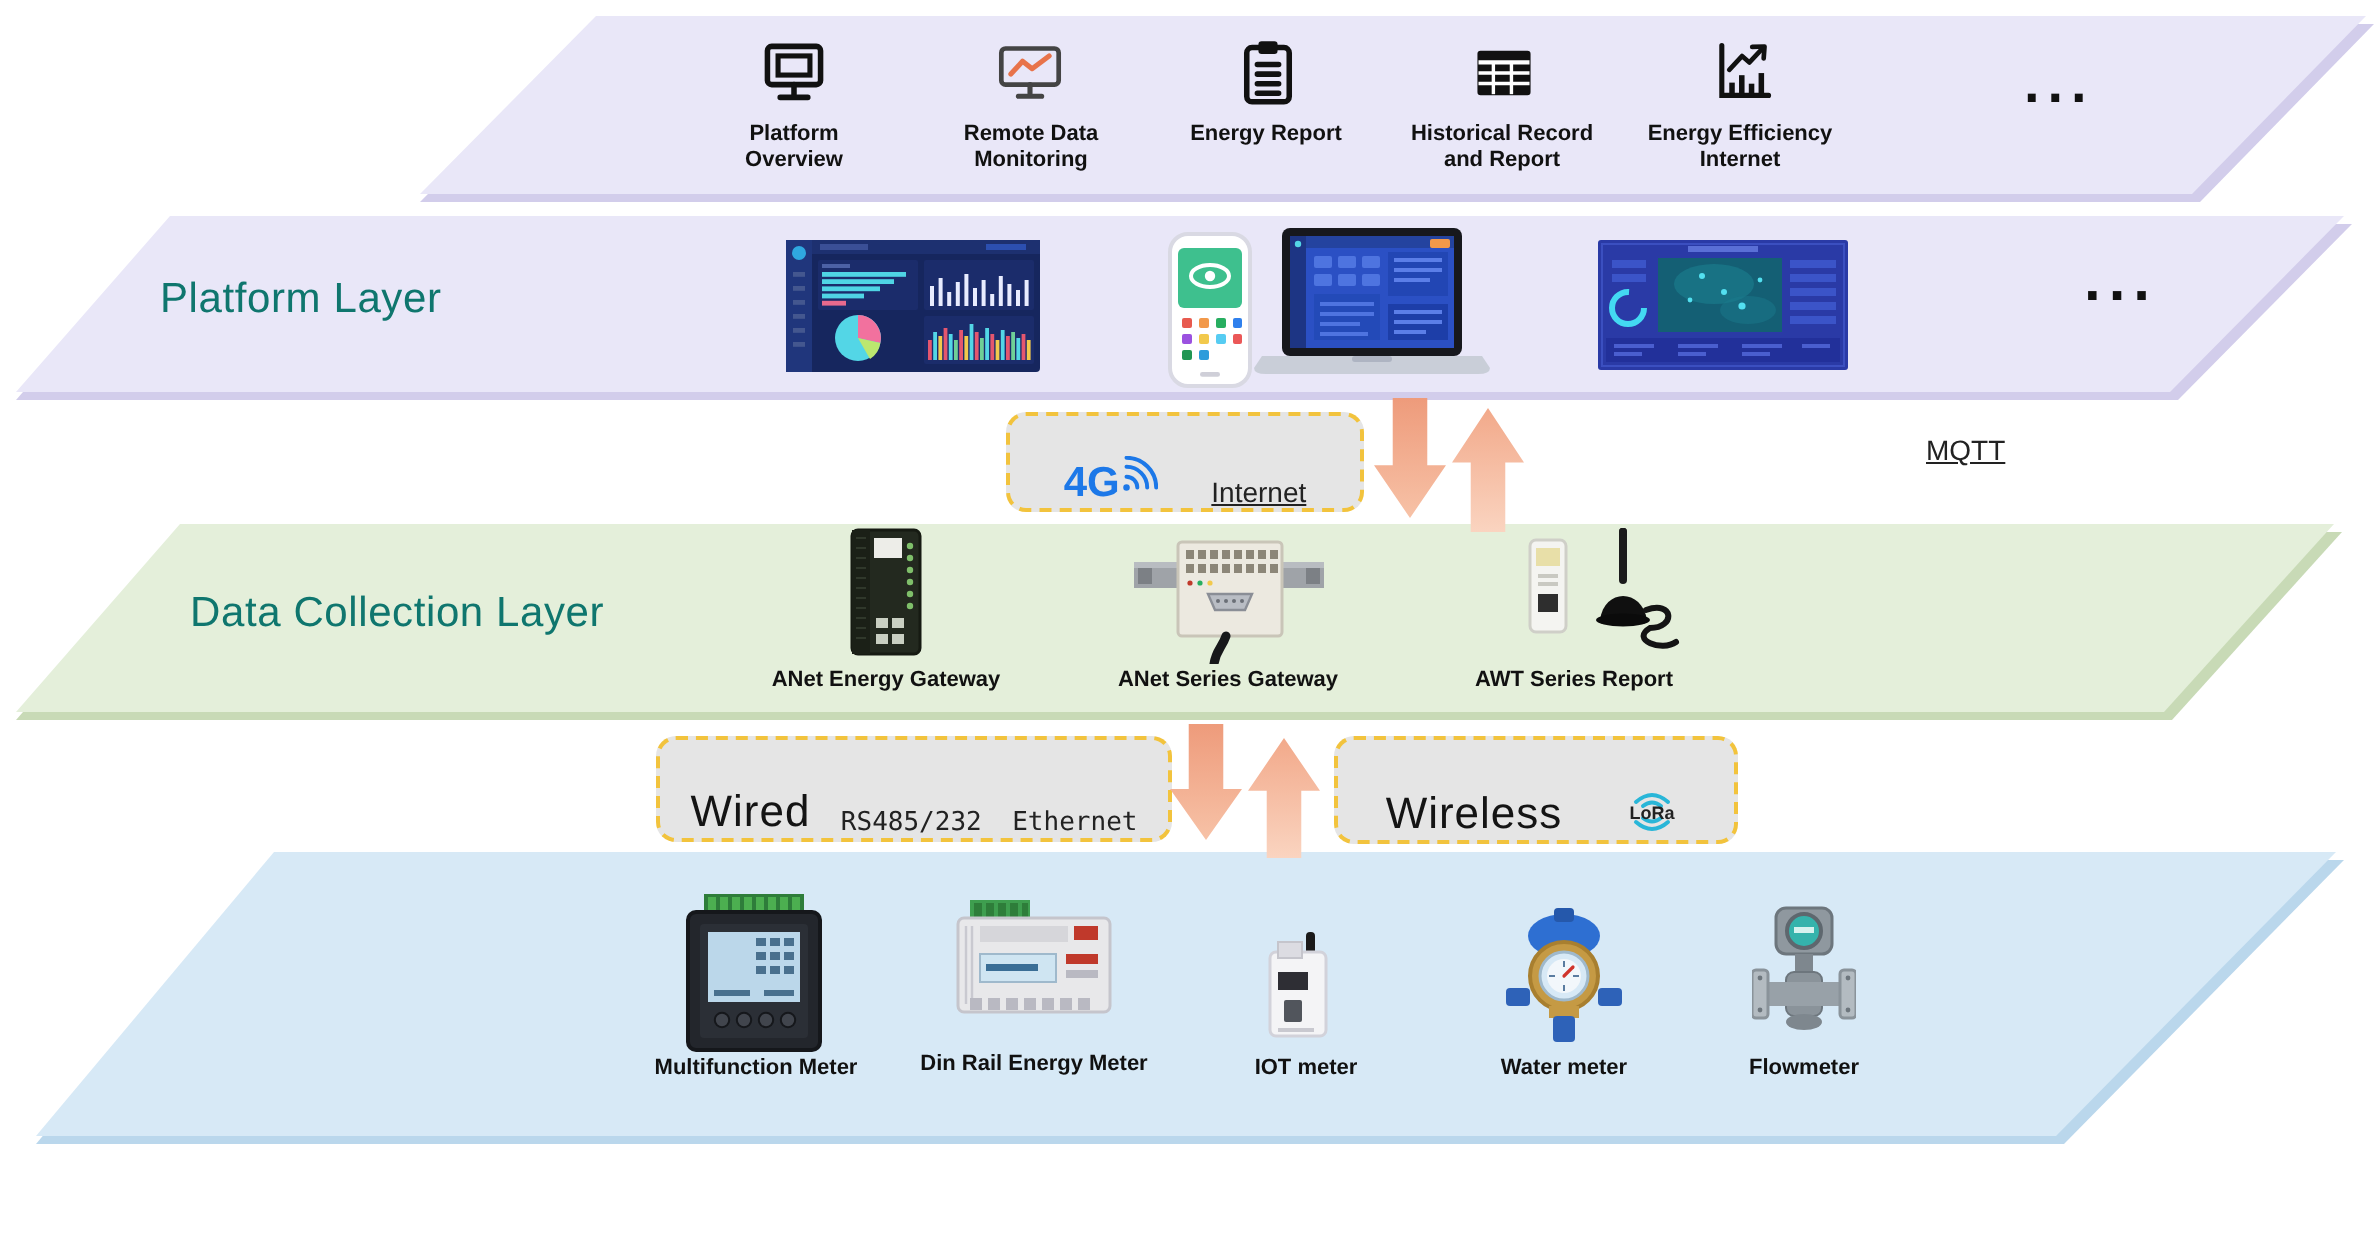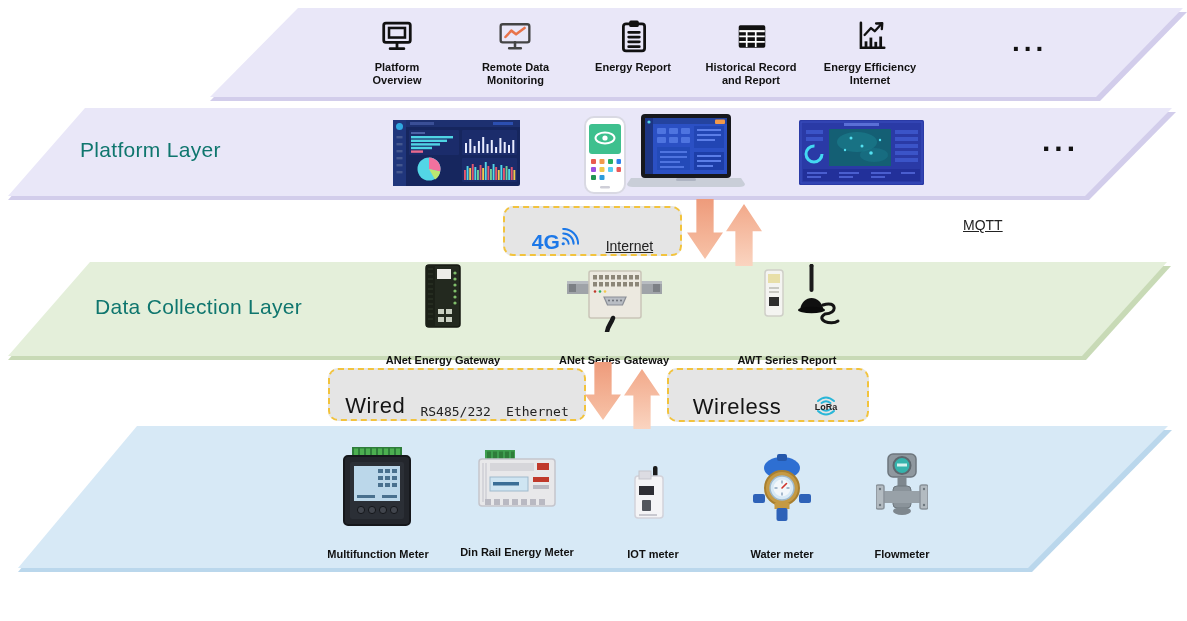"ANet Energy Gateway" .dev-label { margin-top: 20px -> none }
